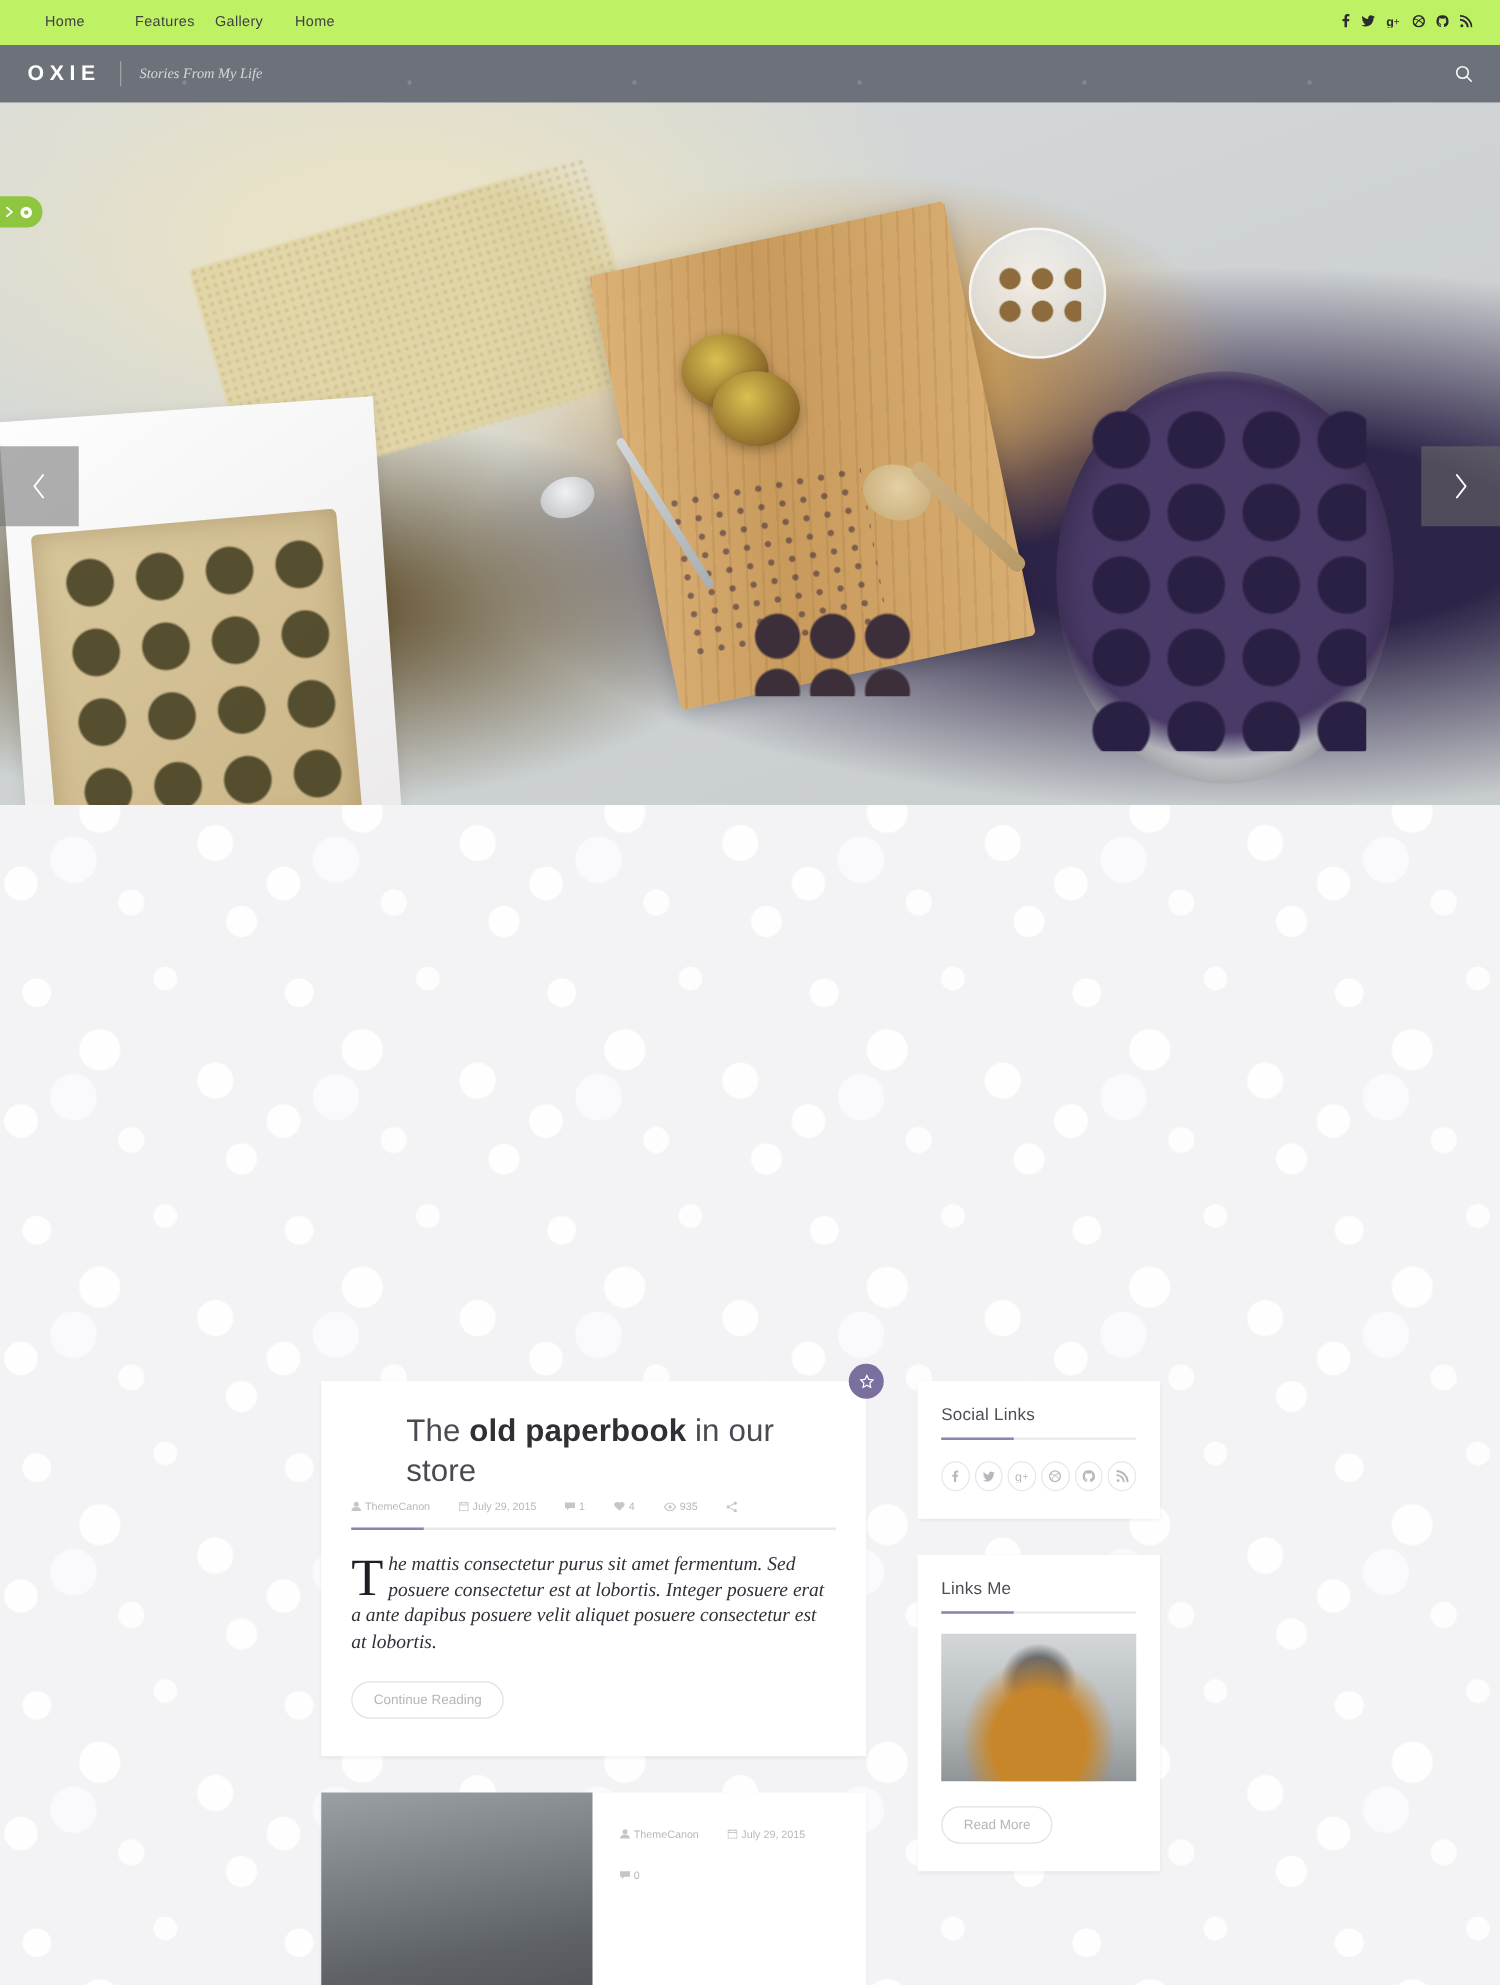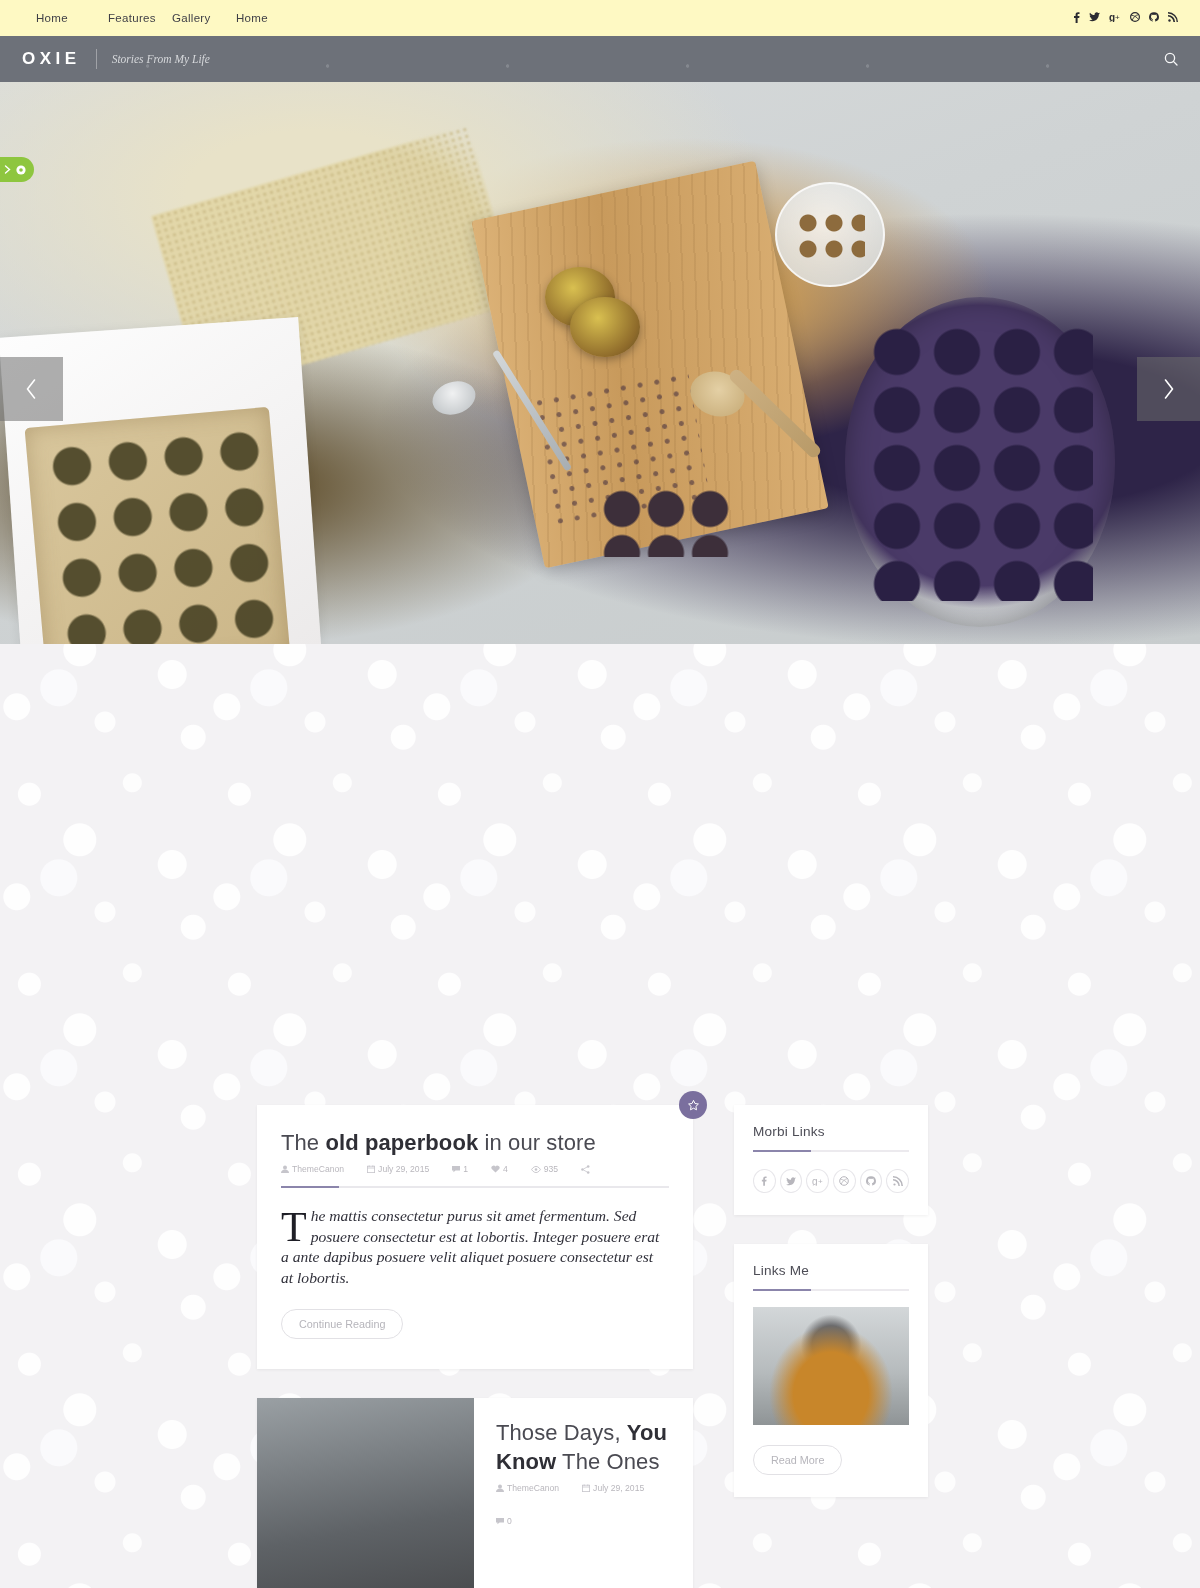"Home" .topbar { align-items: none -> center; background: #fef9c3 -> #bef264; padding: 12px 22px -> 0 22px }
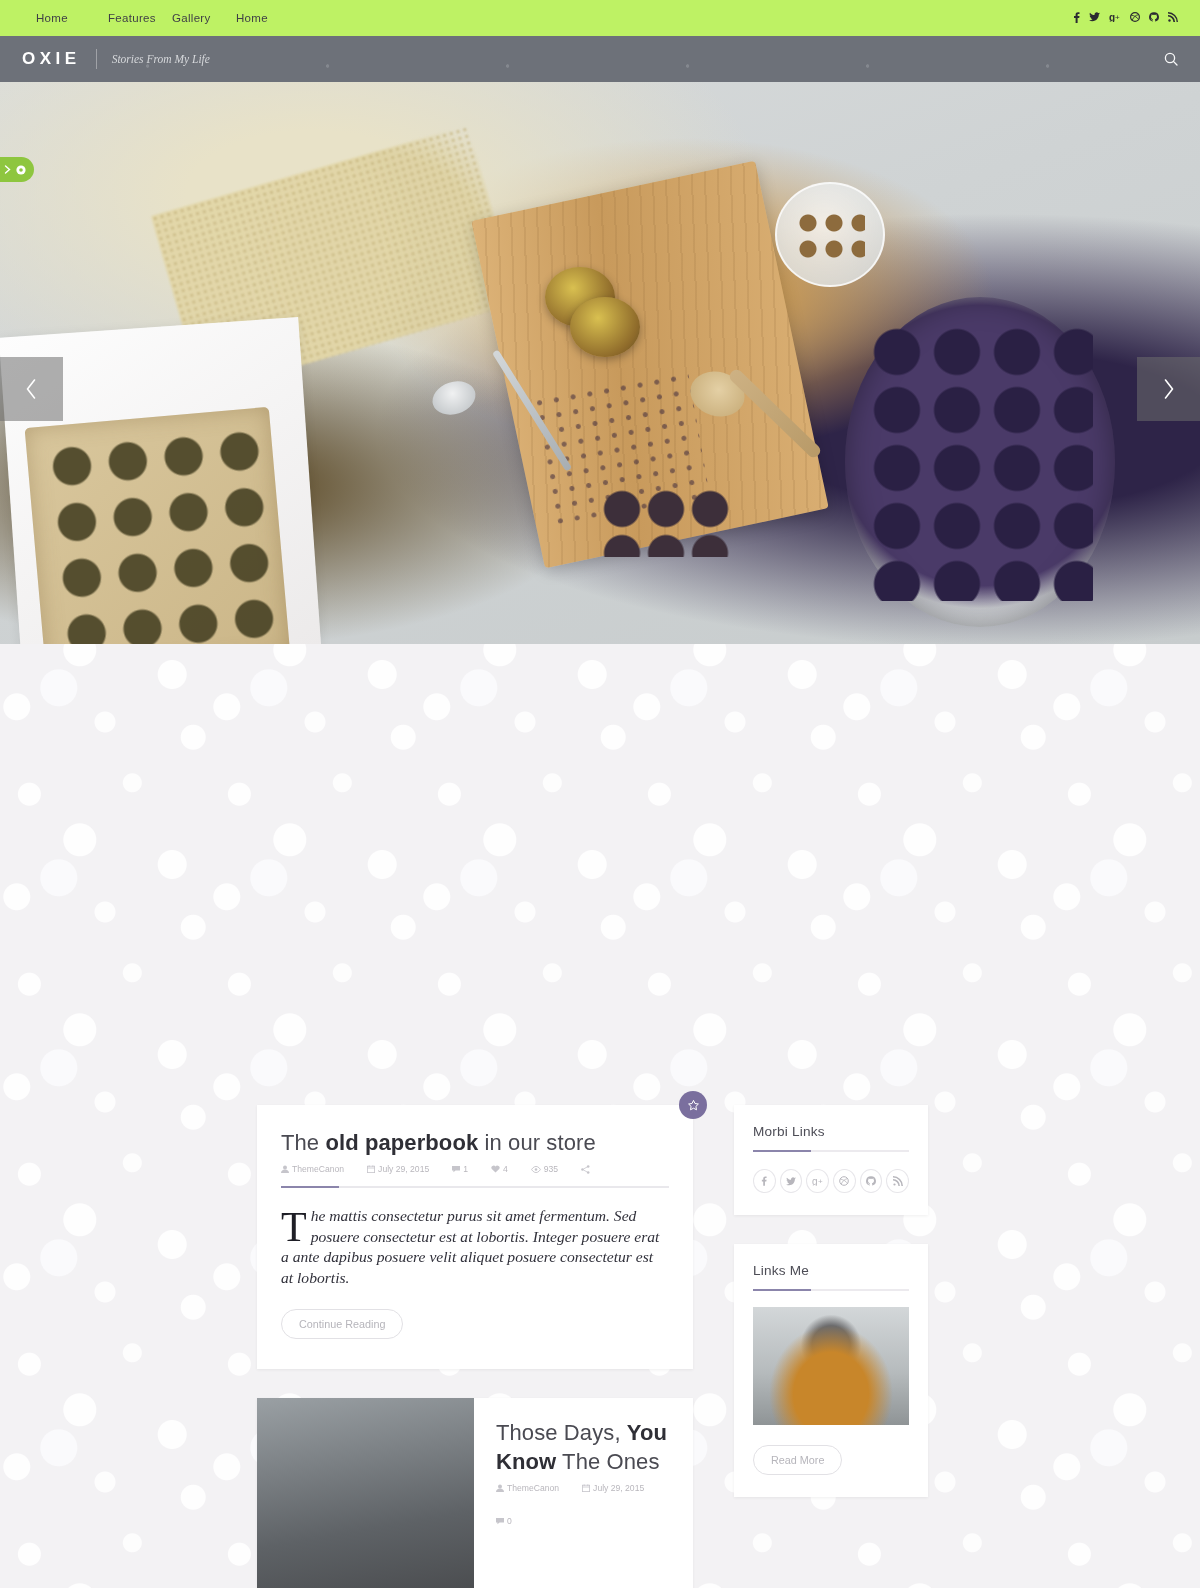"The old paperbook in our" .post-title { font-size: 22px -> 25px; margin-left: none -> 44px }
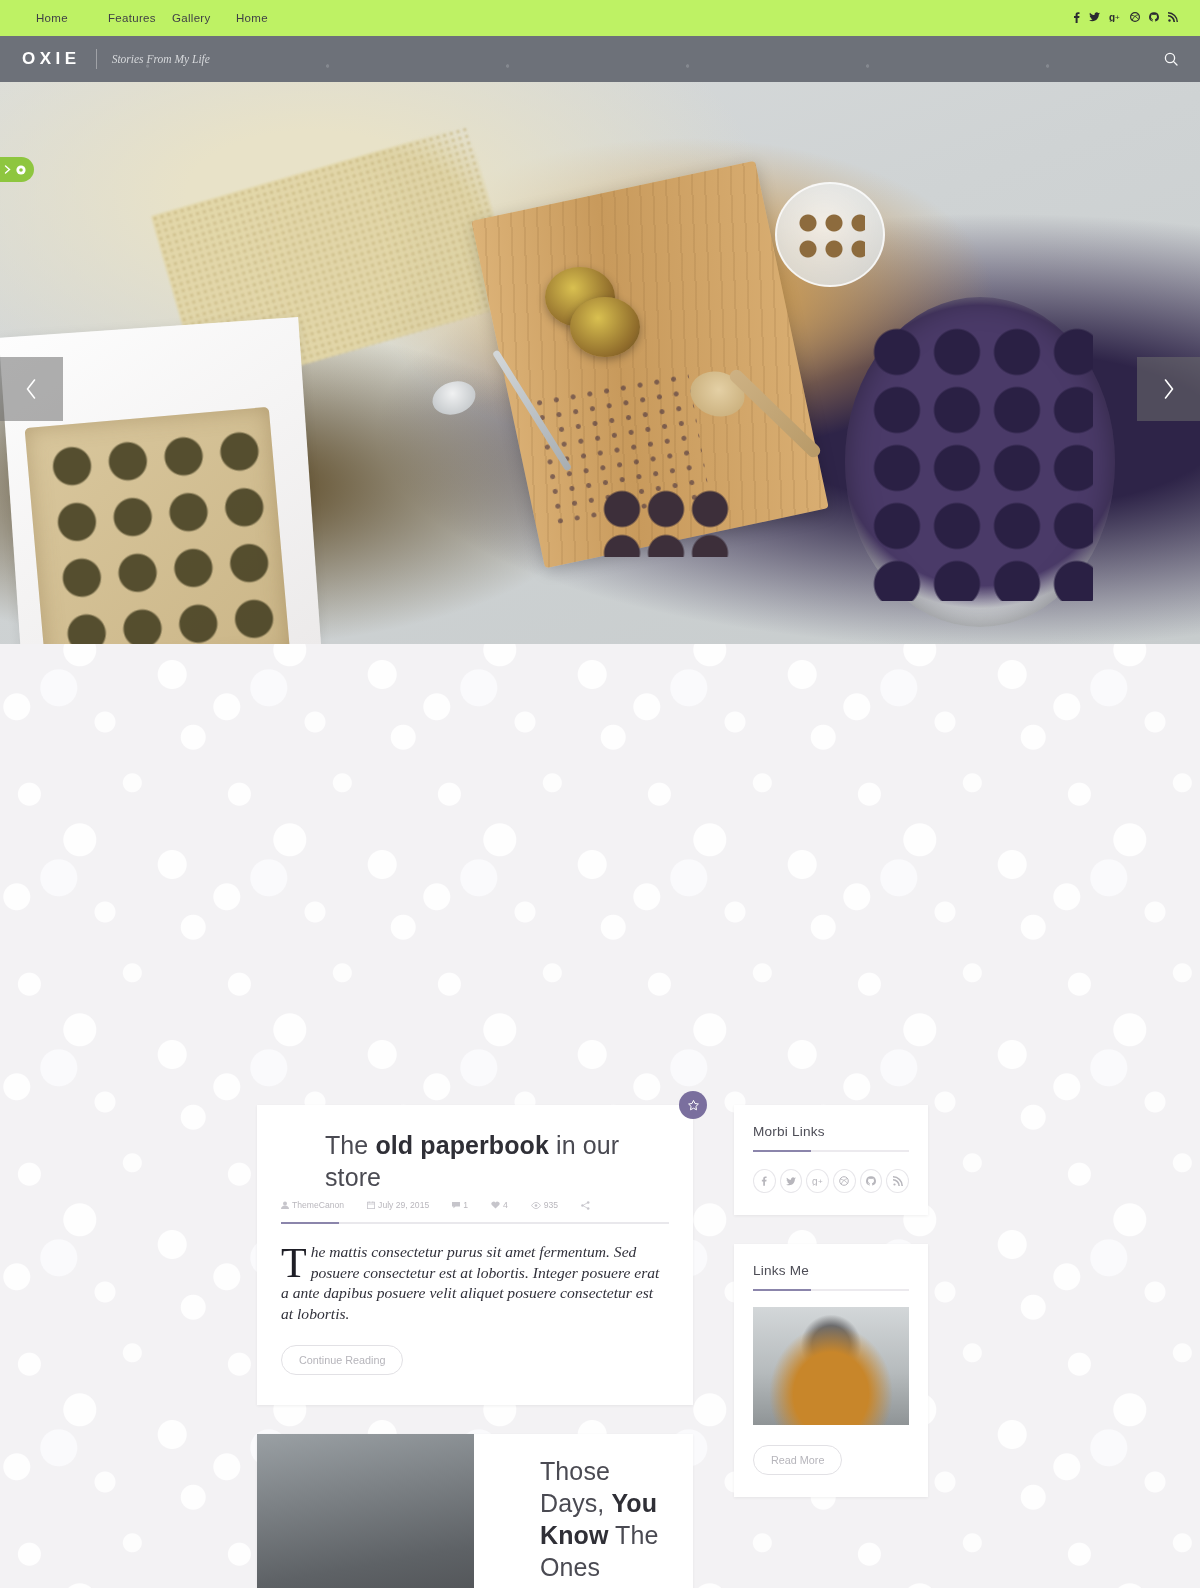"Morbi Links" h3.w-title { text: Morbi -> Social }
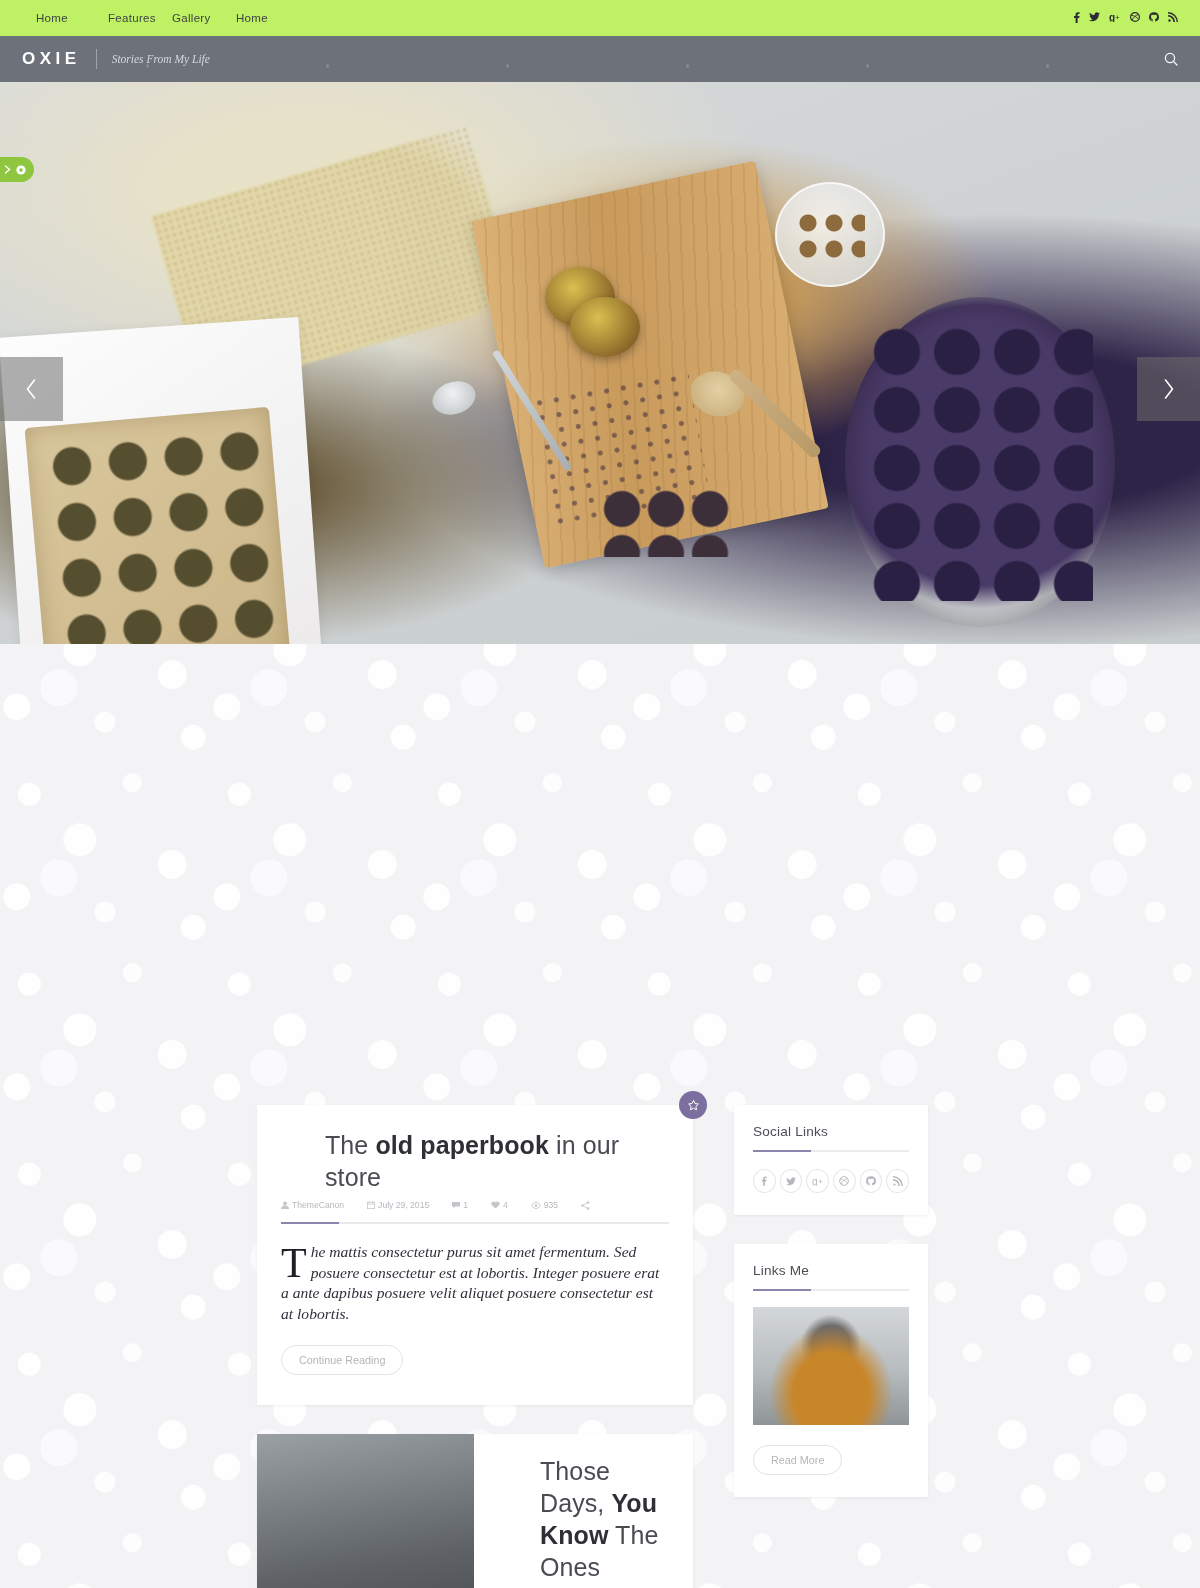"Those Days, You Know The" h2.post-title { html: <h2><span>Those Days, </span><b>You Know</b><span> The Ones</span></h2> -> none }
